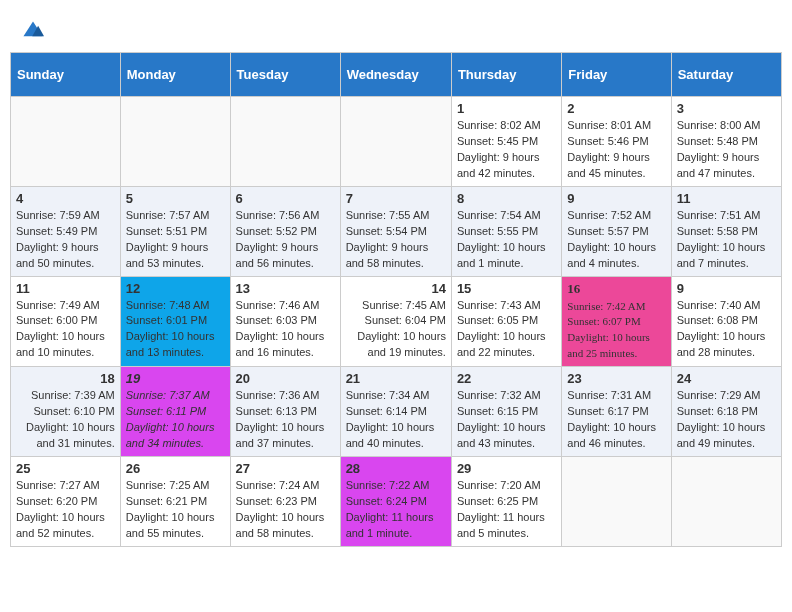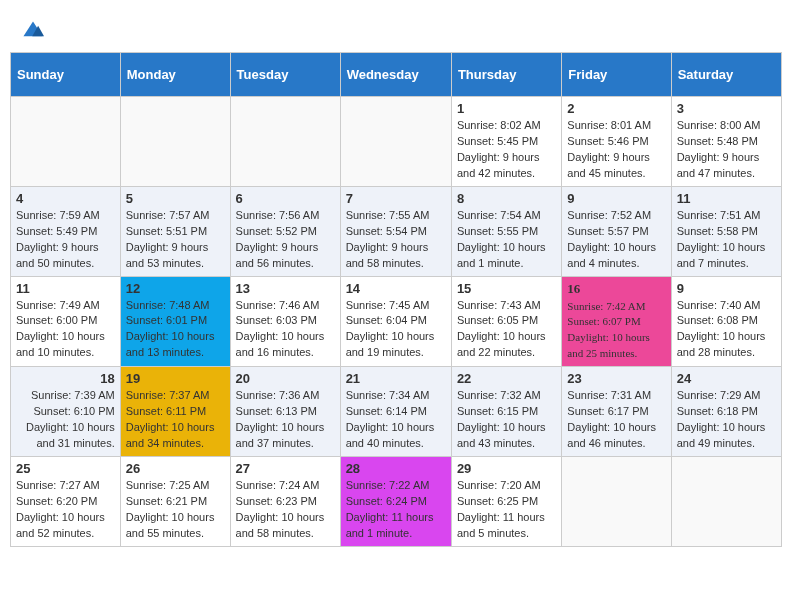"14" td { text-align: none -> right }
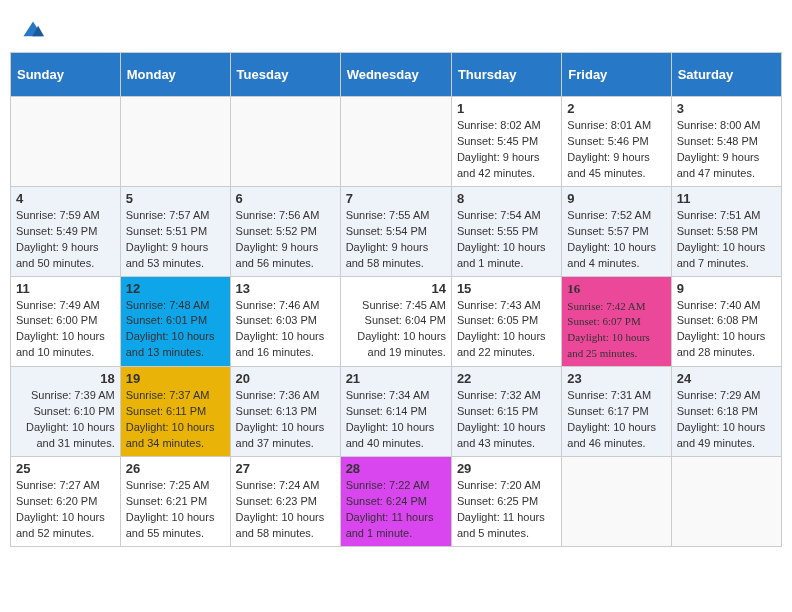"19" td { background-color: #eab308 -> #d946ef; font-style: none -> italic }
